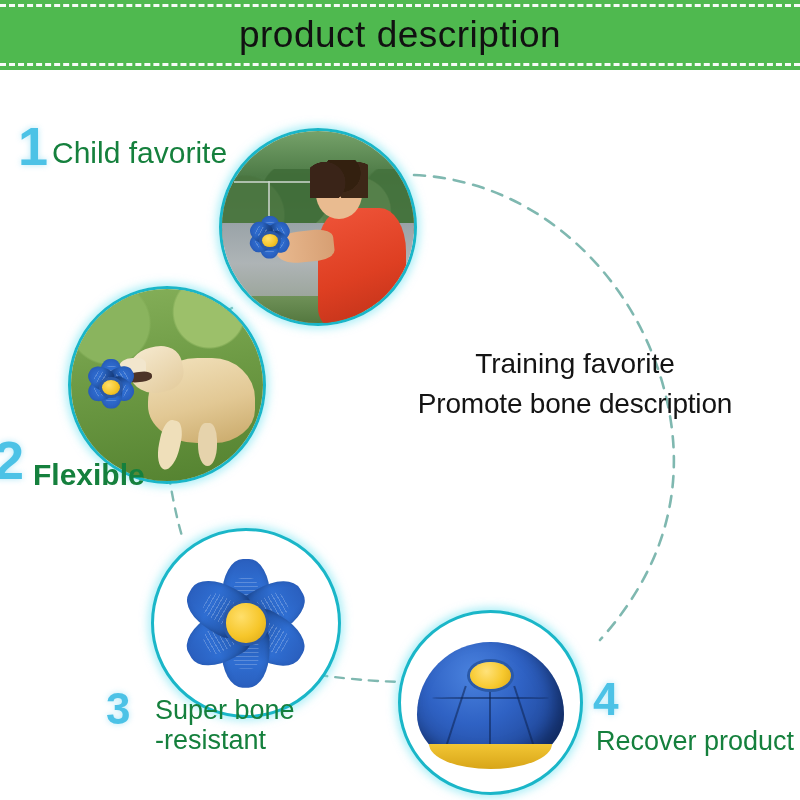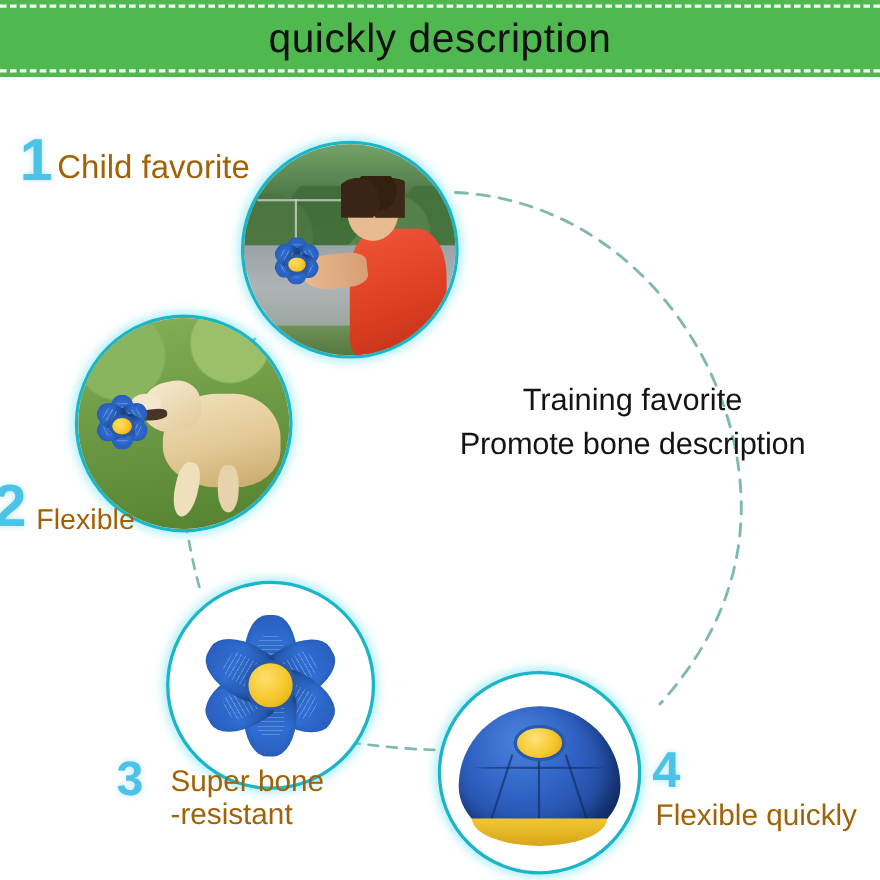"quickly description" div.banner-title { text: quickly -> product }
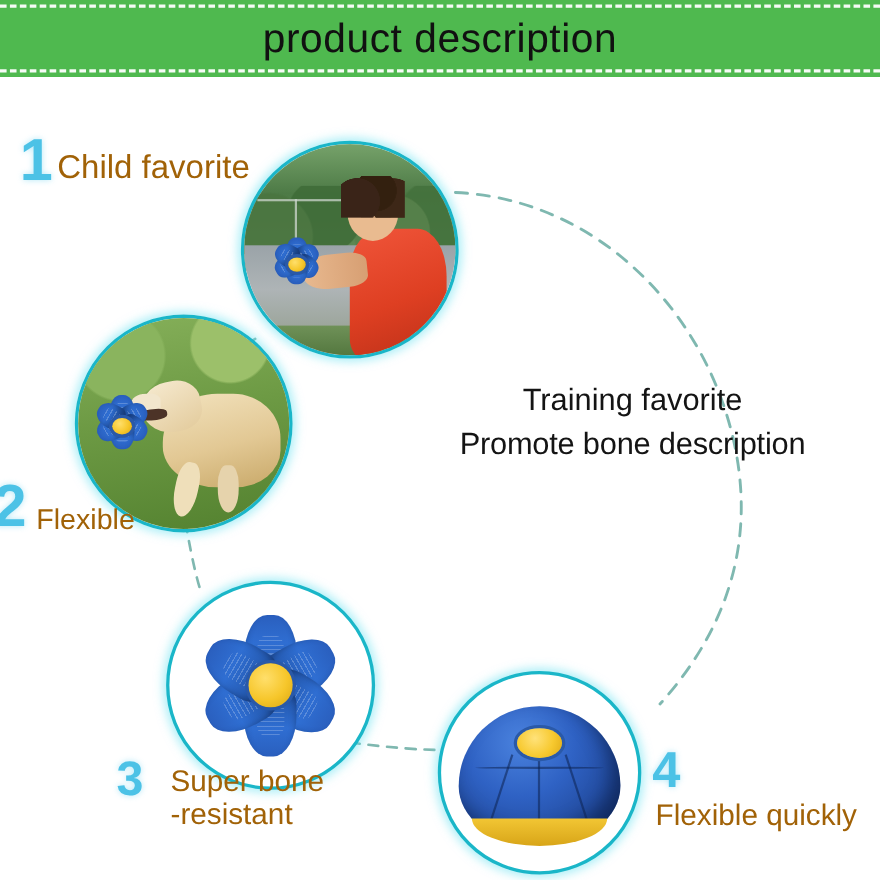"Child favorite" .cap { color: #a16207 -> #15803d }
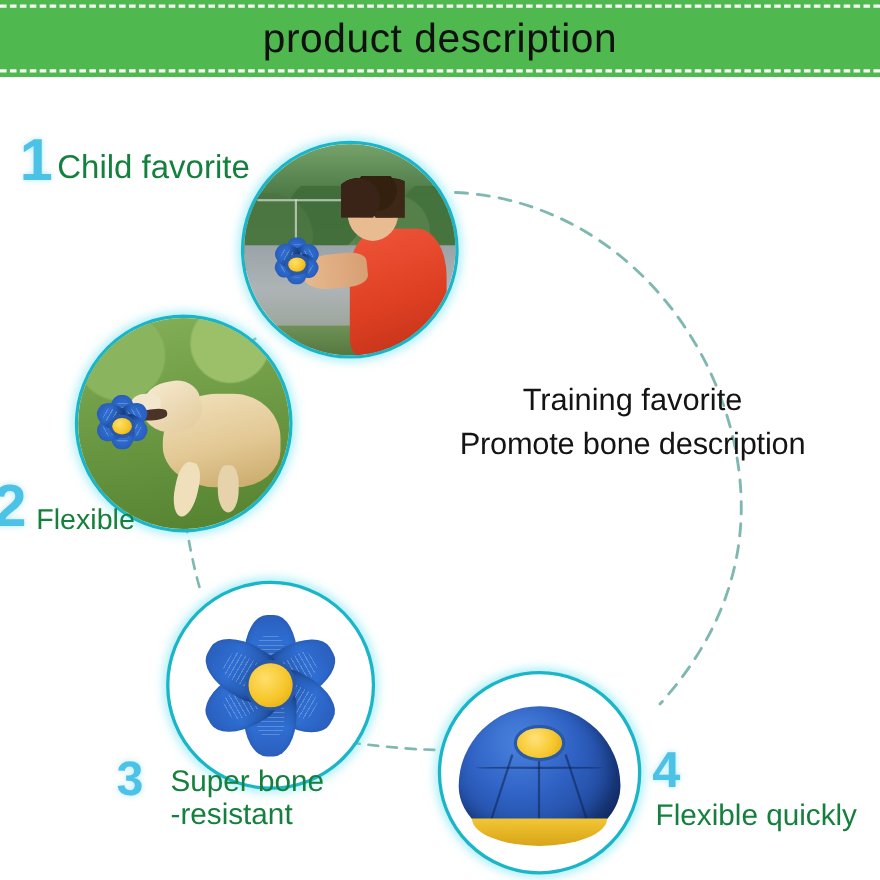"Flexible" #cap-2 { font-size: 26px -> 30px; font-weight: none -> bold }
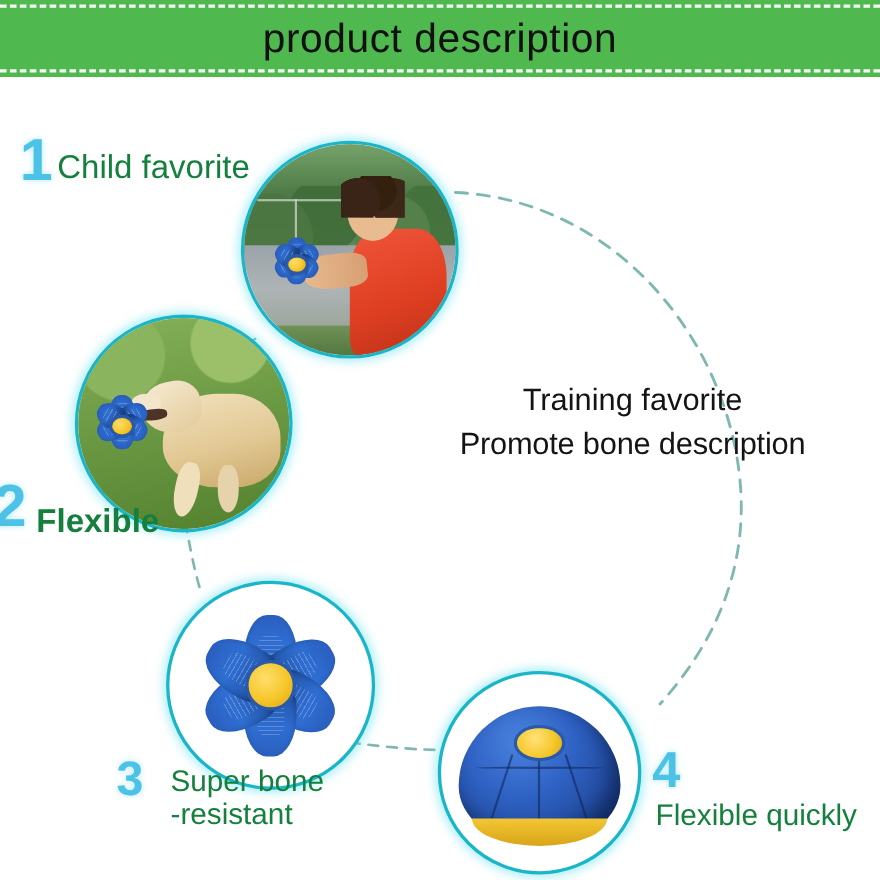"Flexible quickly" div.cap { text: Flexible quickly -> Recover product }
